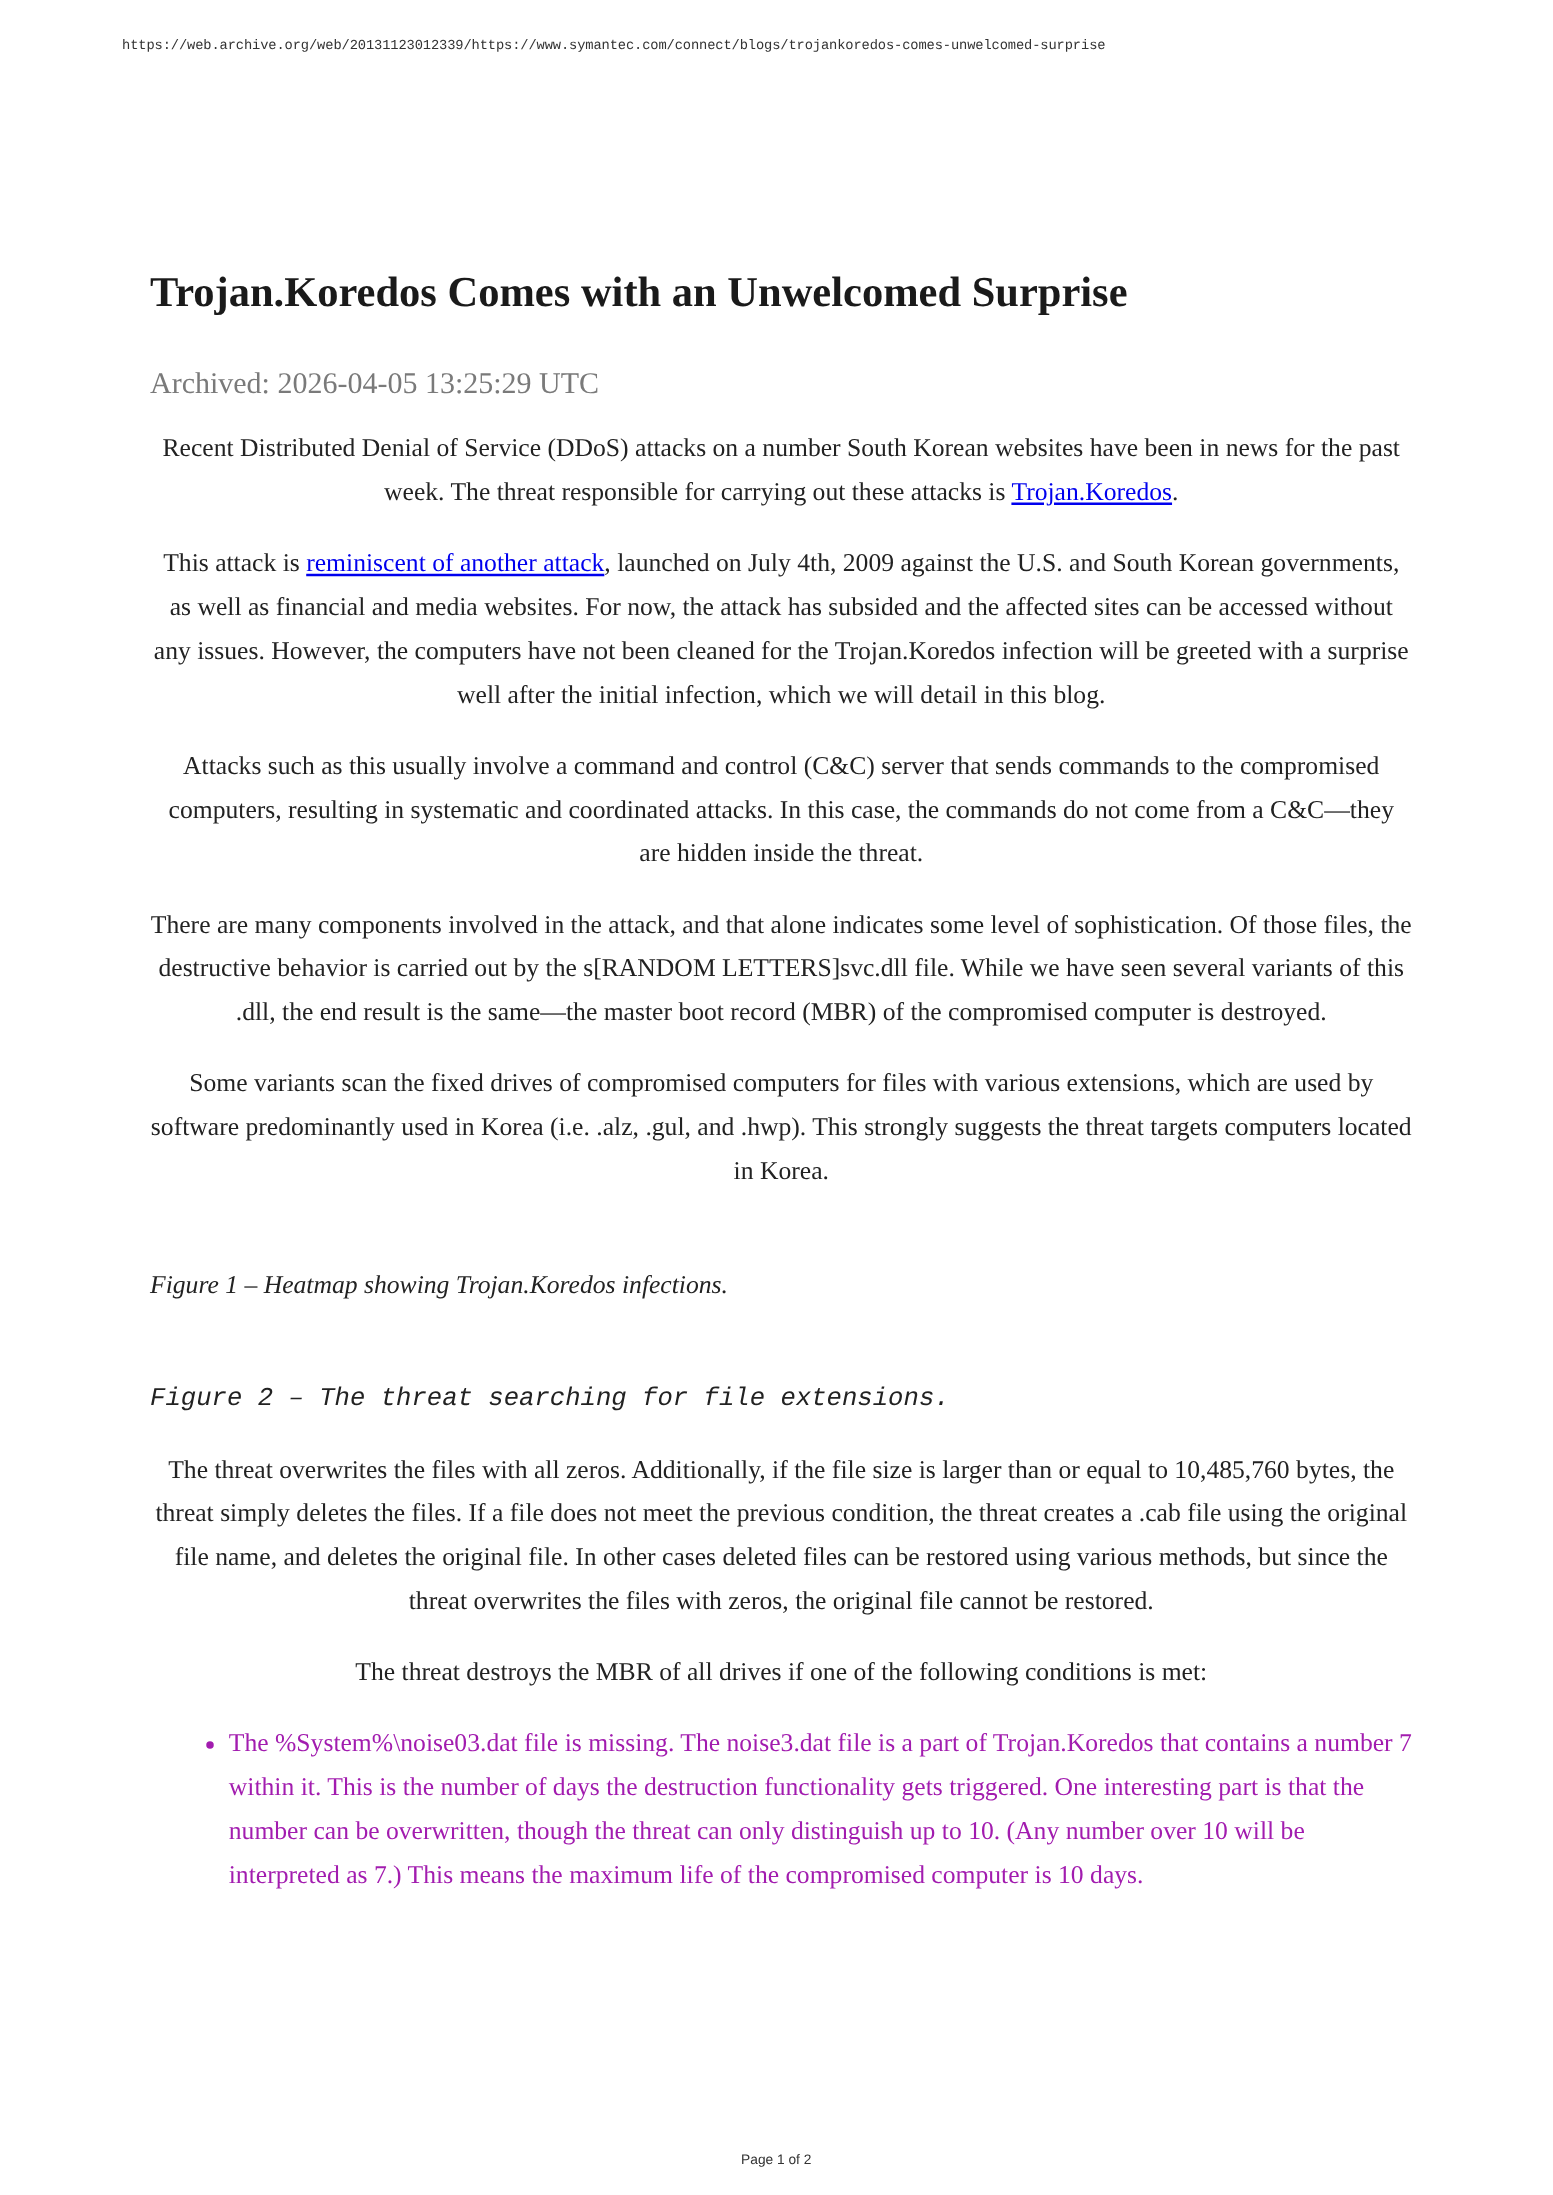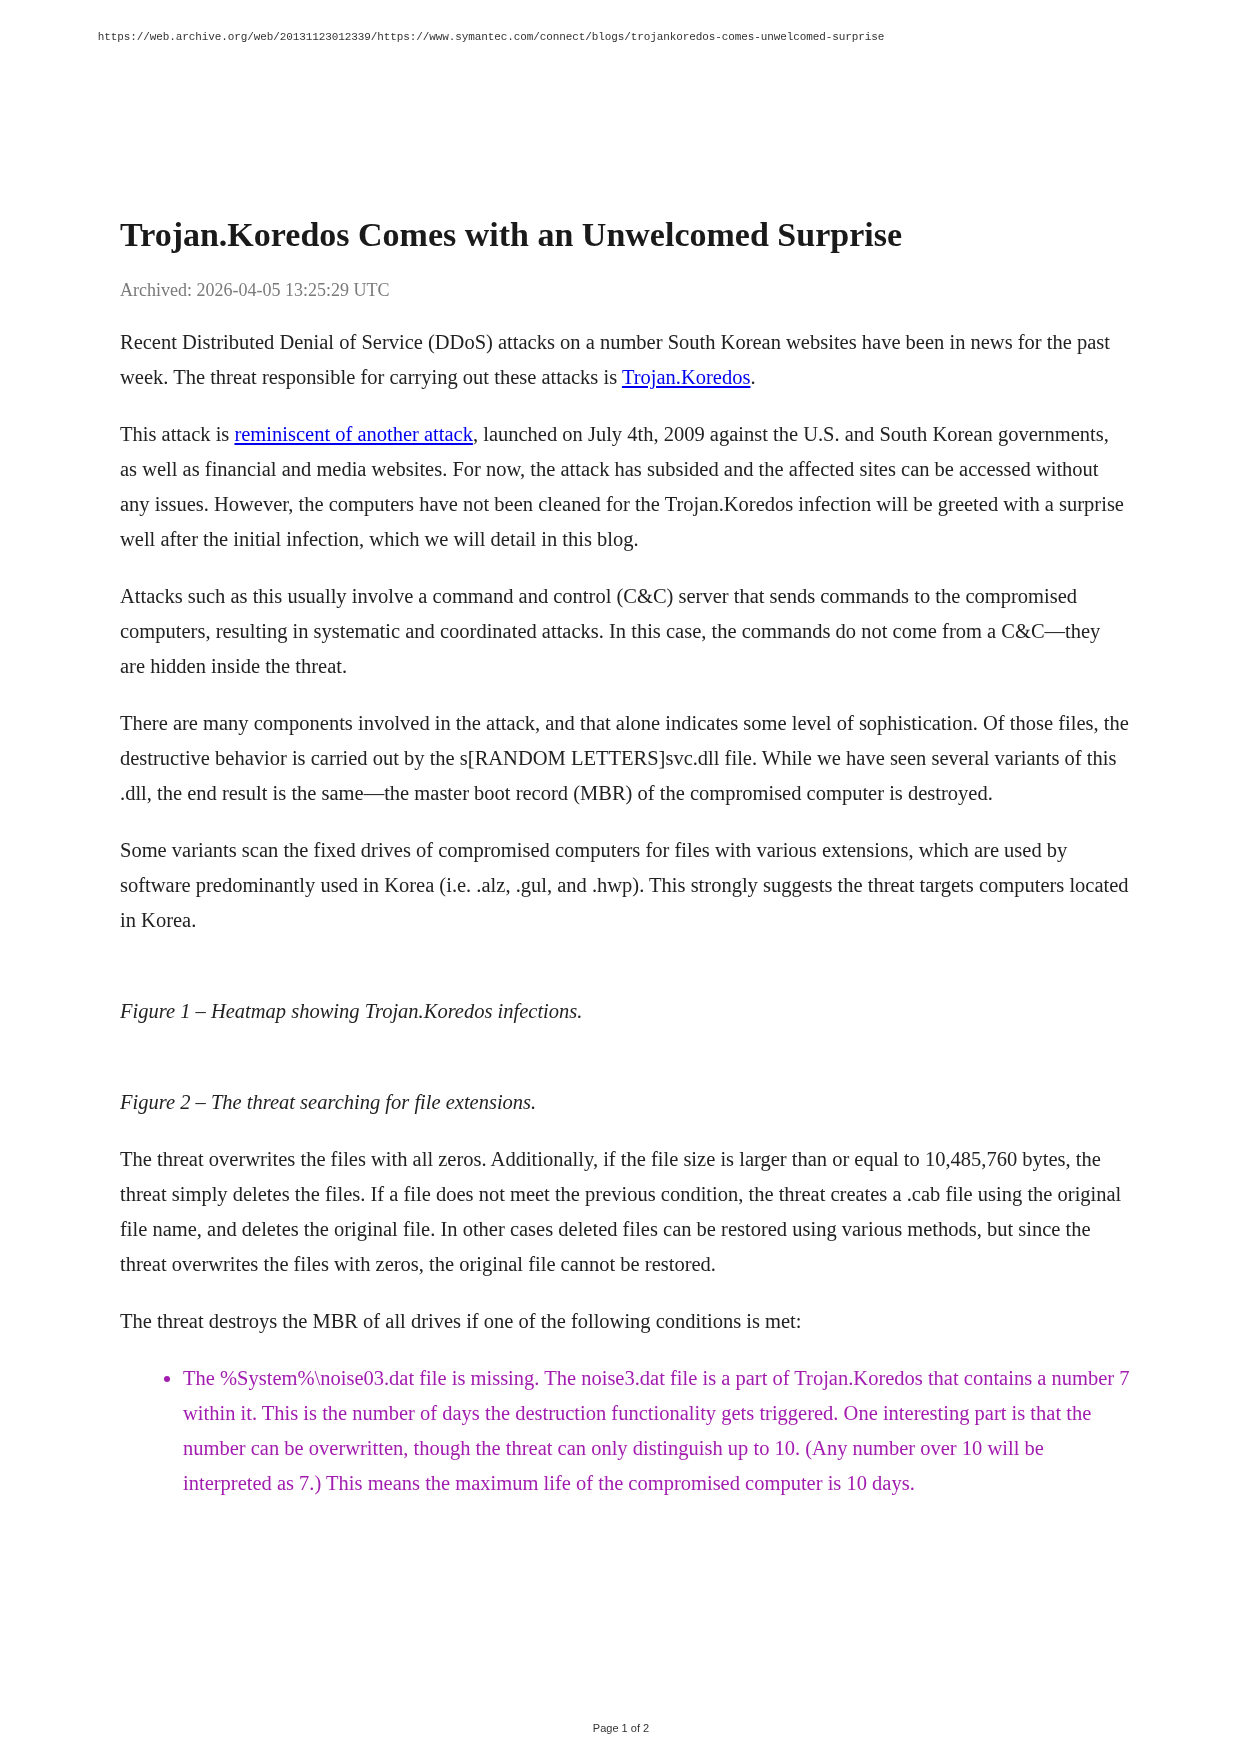"Archived: 2026-04-05 13:25:29 UTC" .archived { font-size: 18px -> 24px; margin-top: 17px -> 34px }
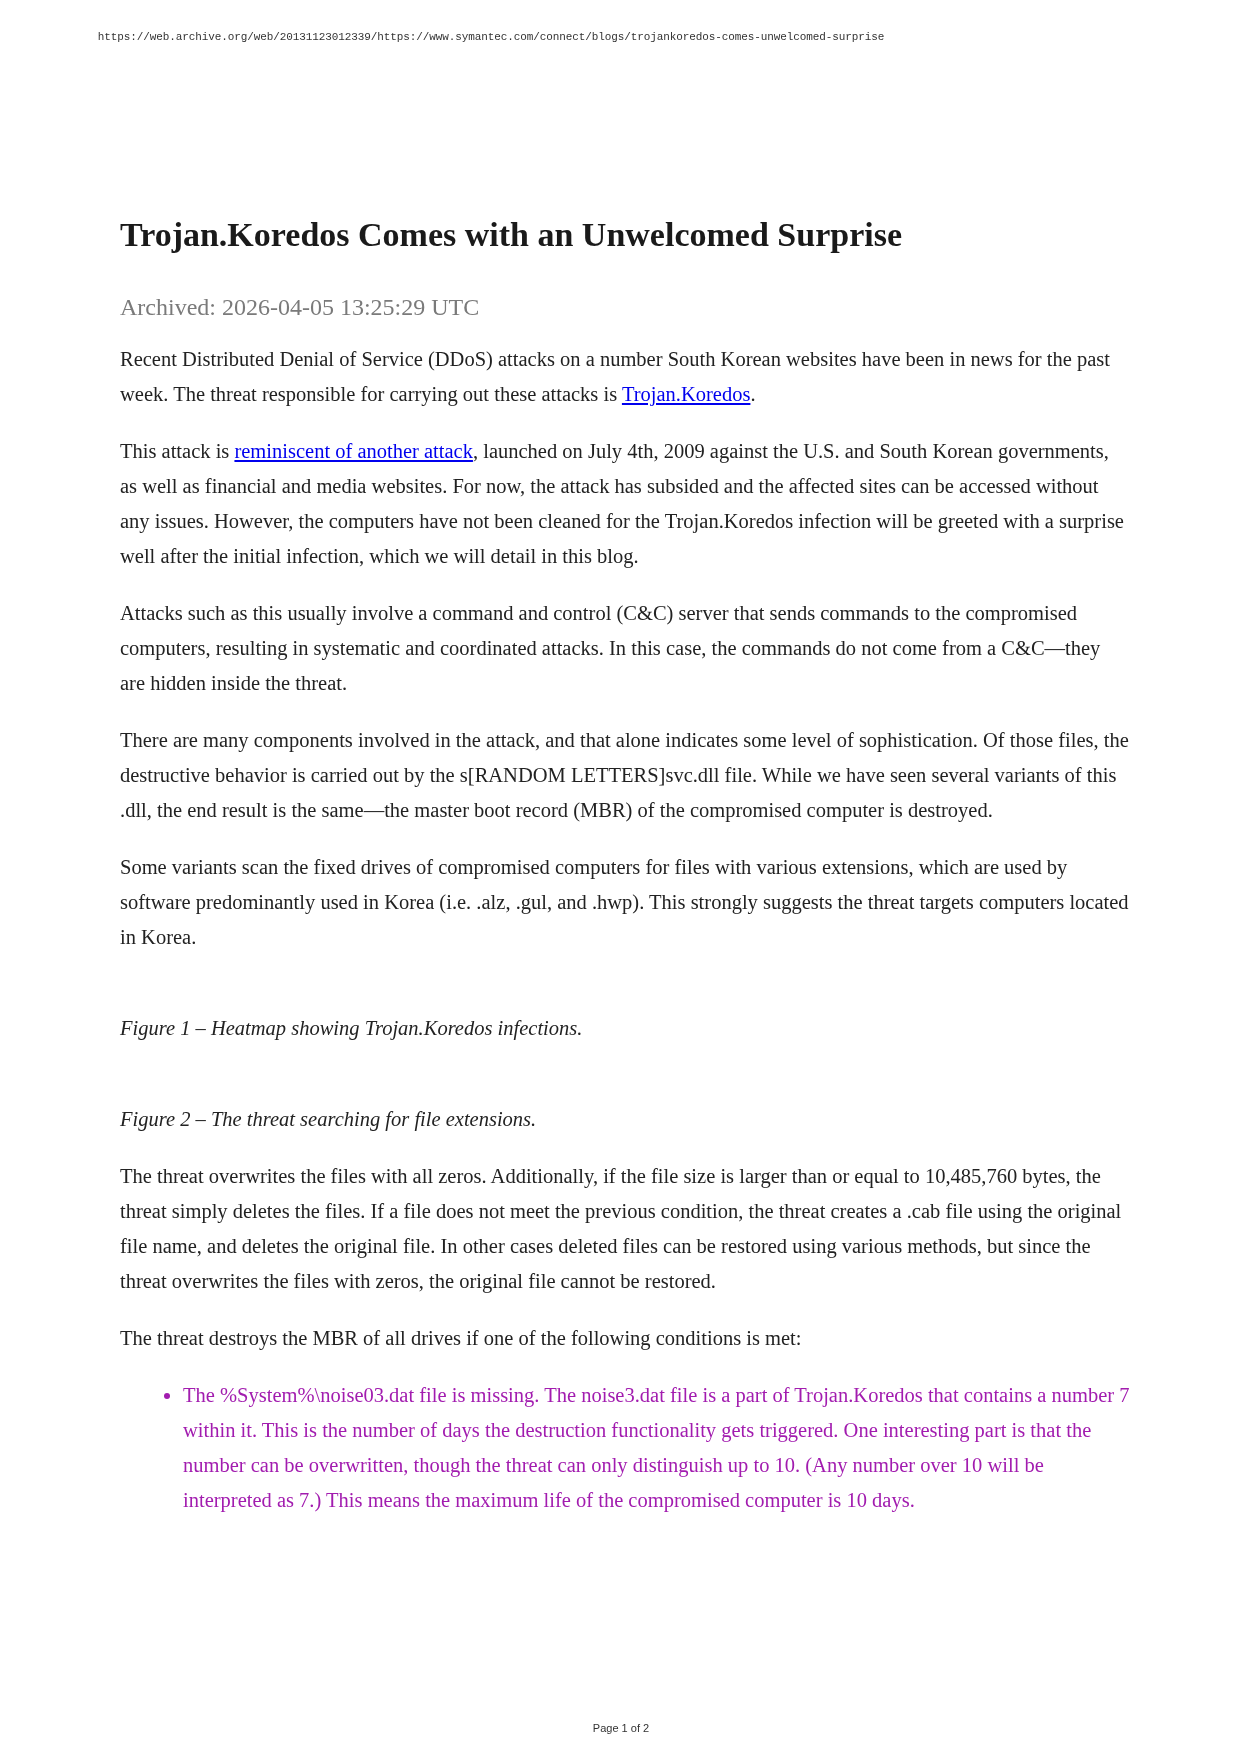"Recent Distributed Denial of Service" p { text-align: none -> center }
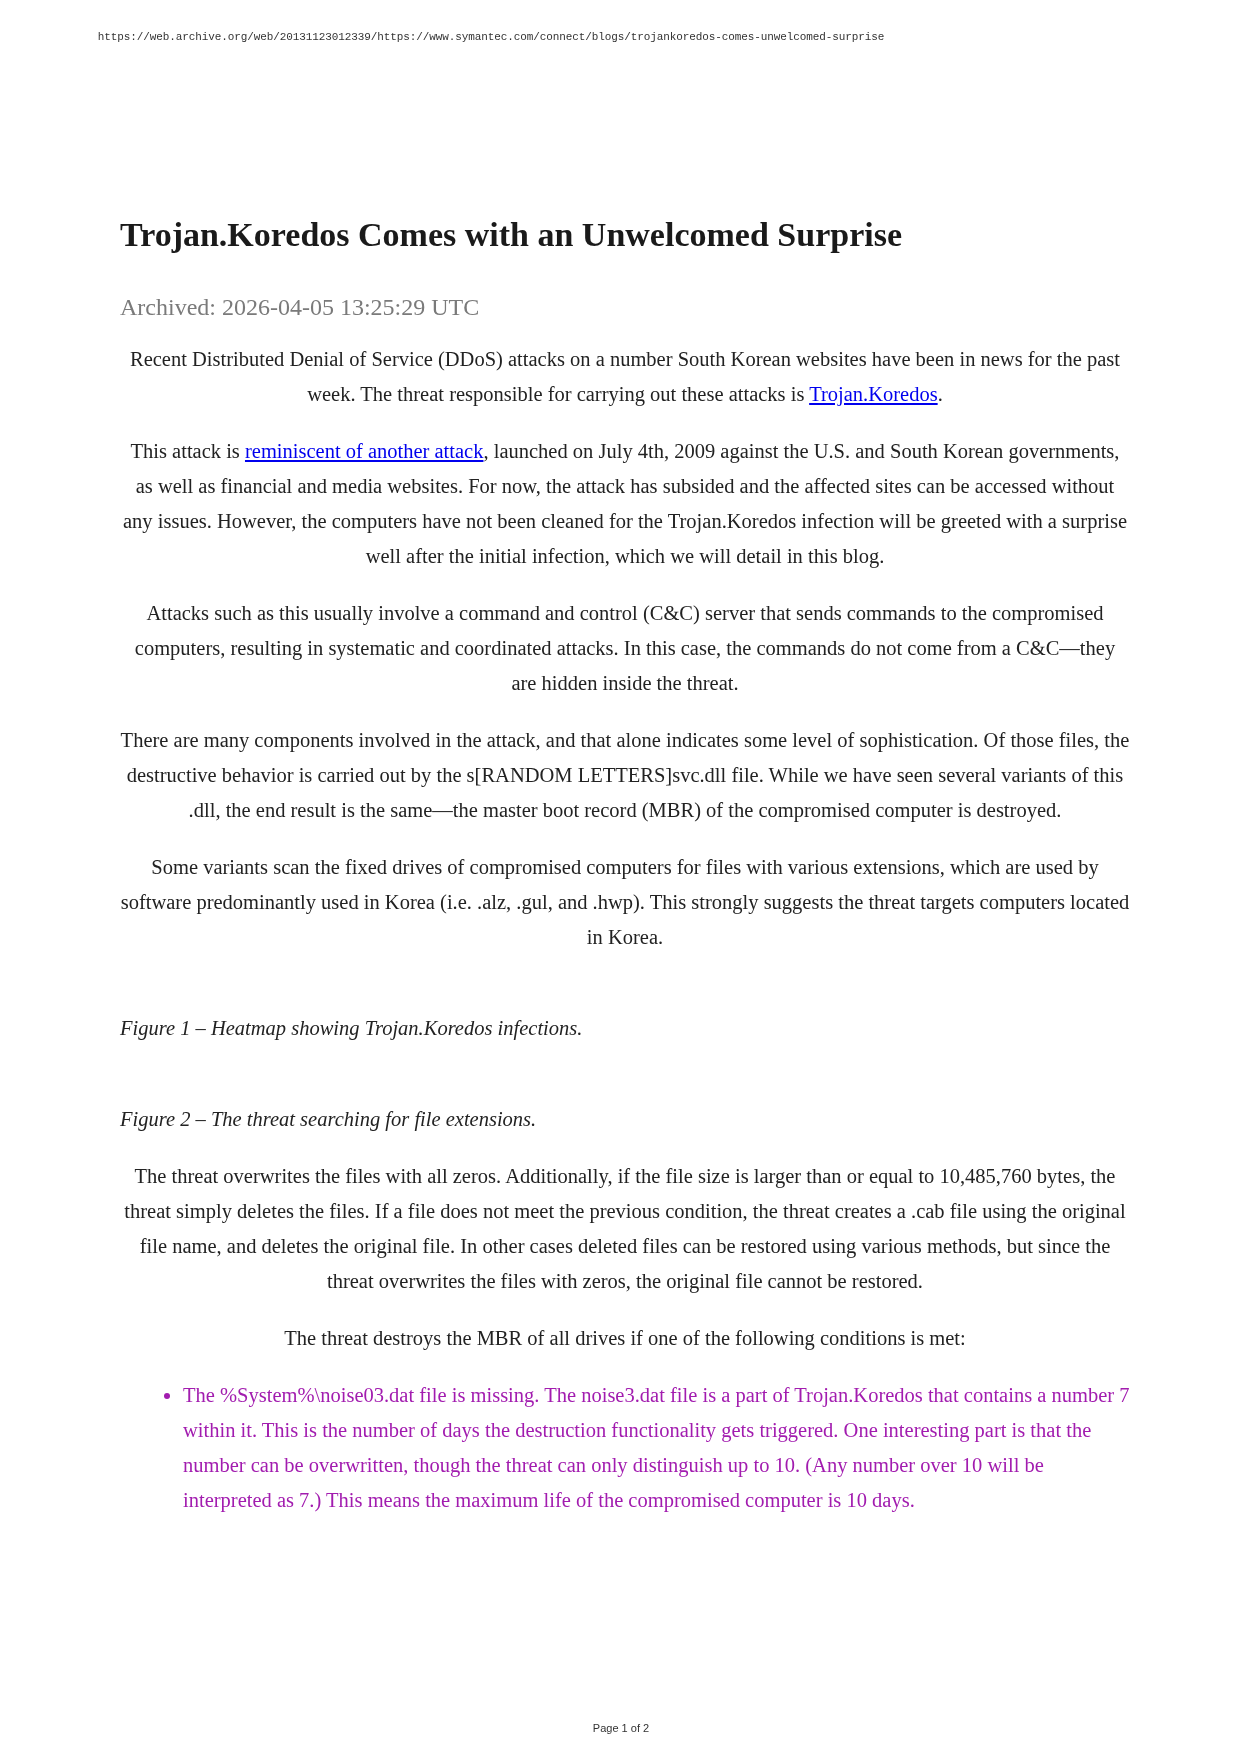"Figure 2 – The threat" .fig2 { font-family: none -> Liberation Mono, monospace }
